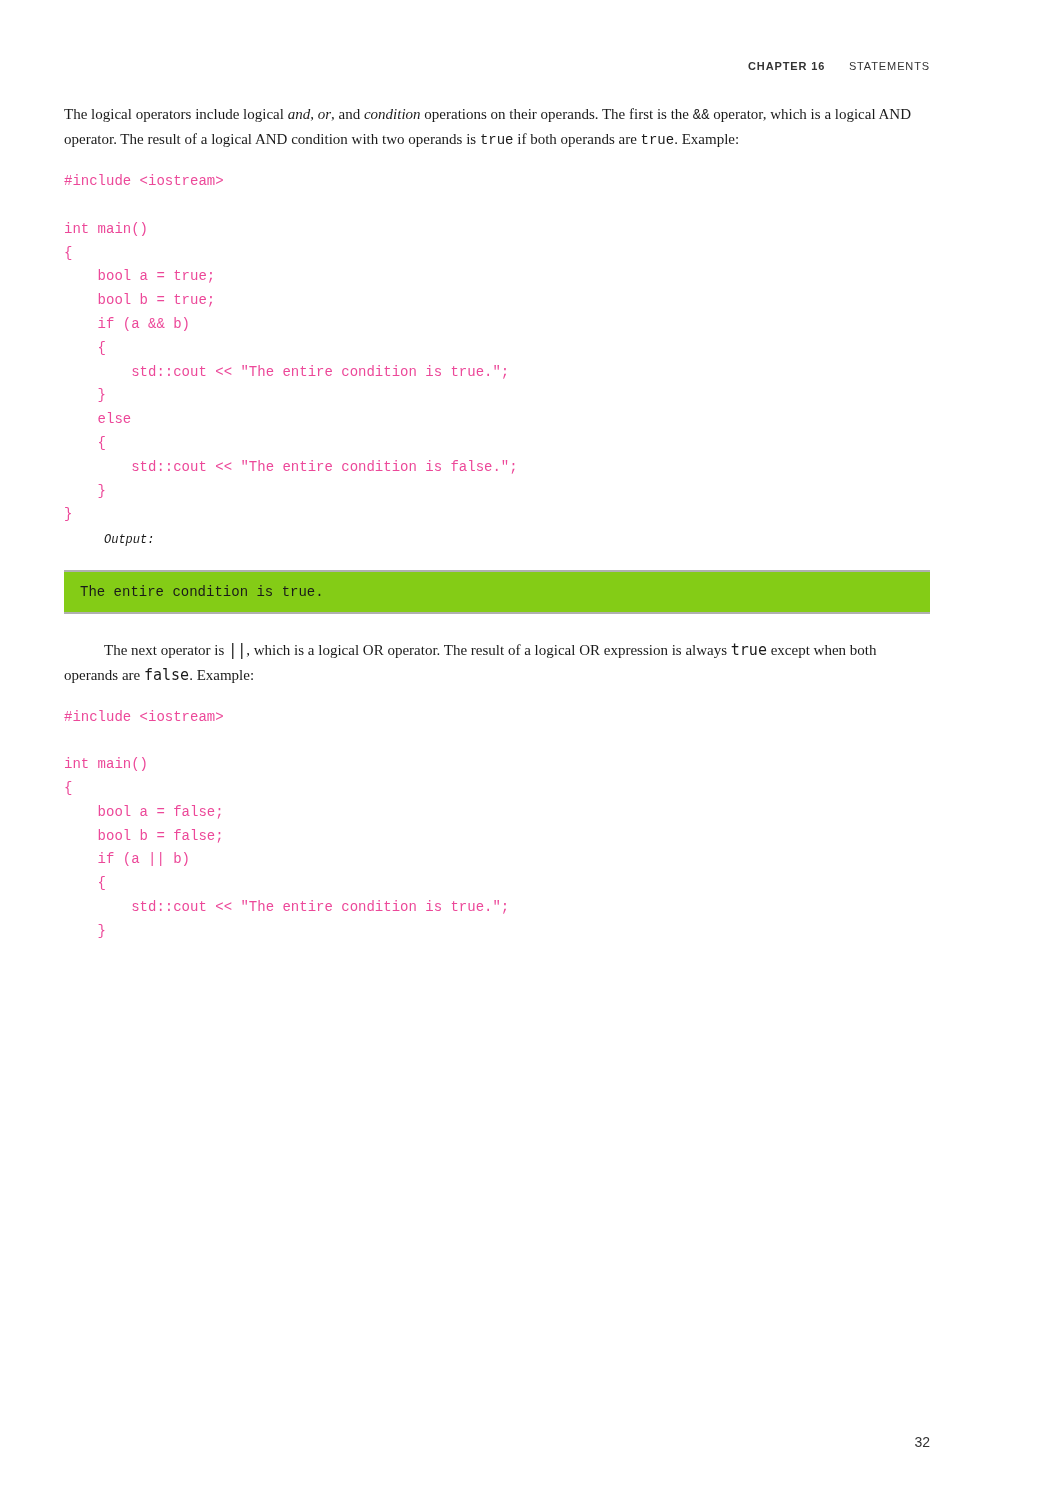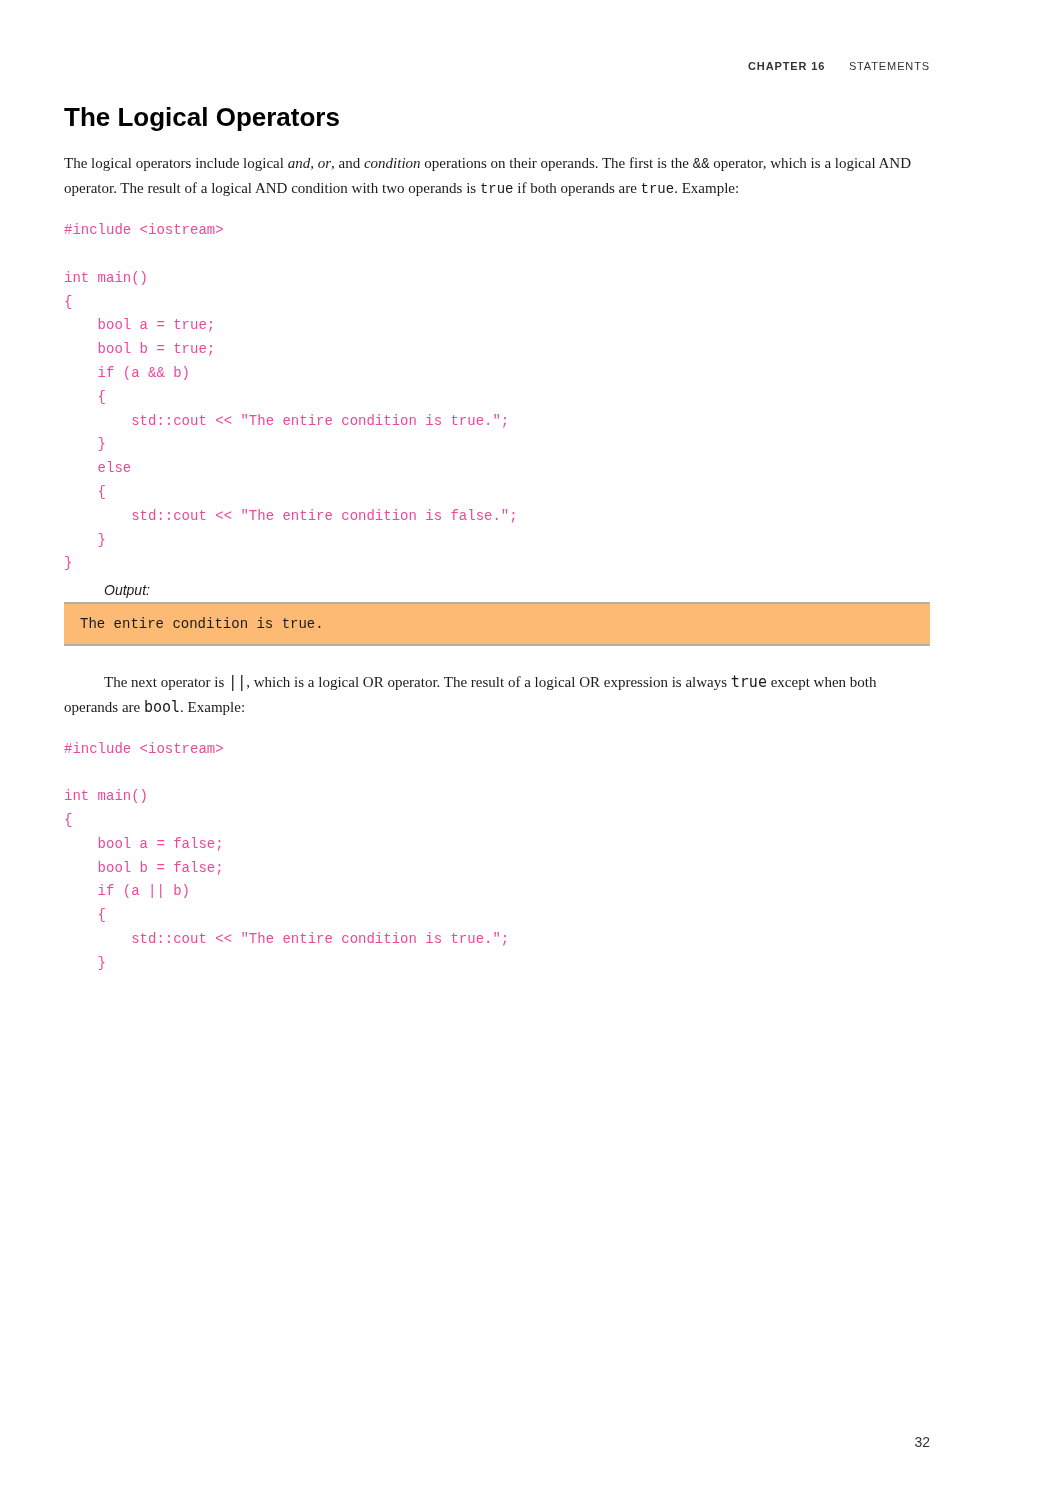"The Logical Operators" div.section-title { html: <div>The Logical Operators</div> -> none }
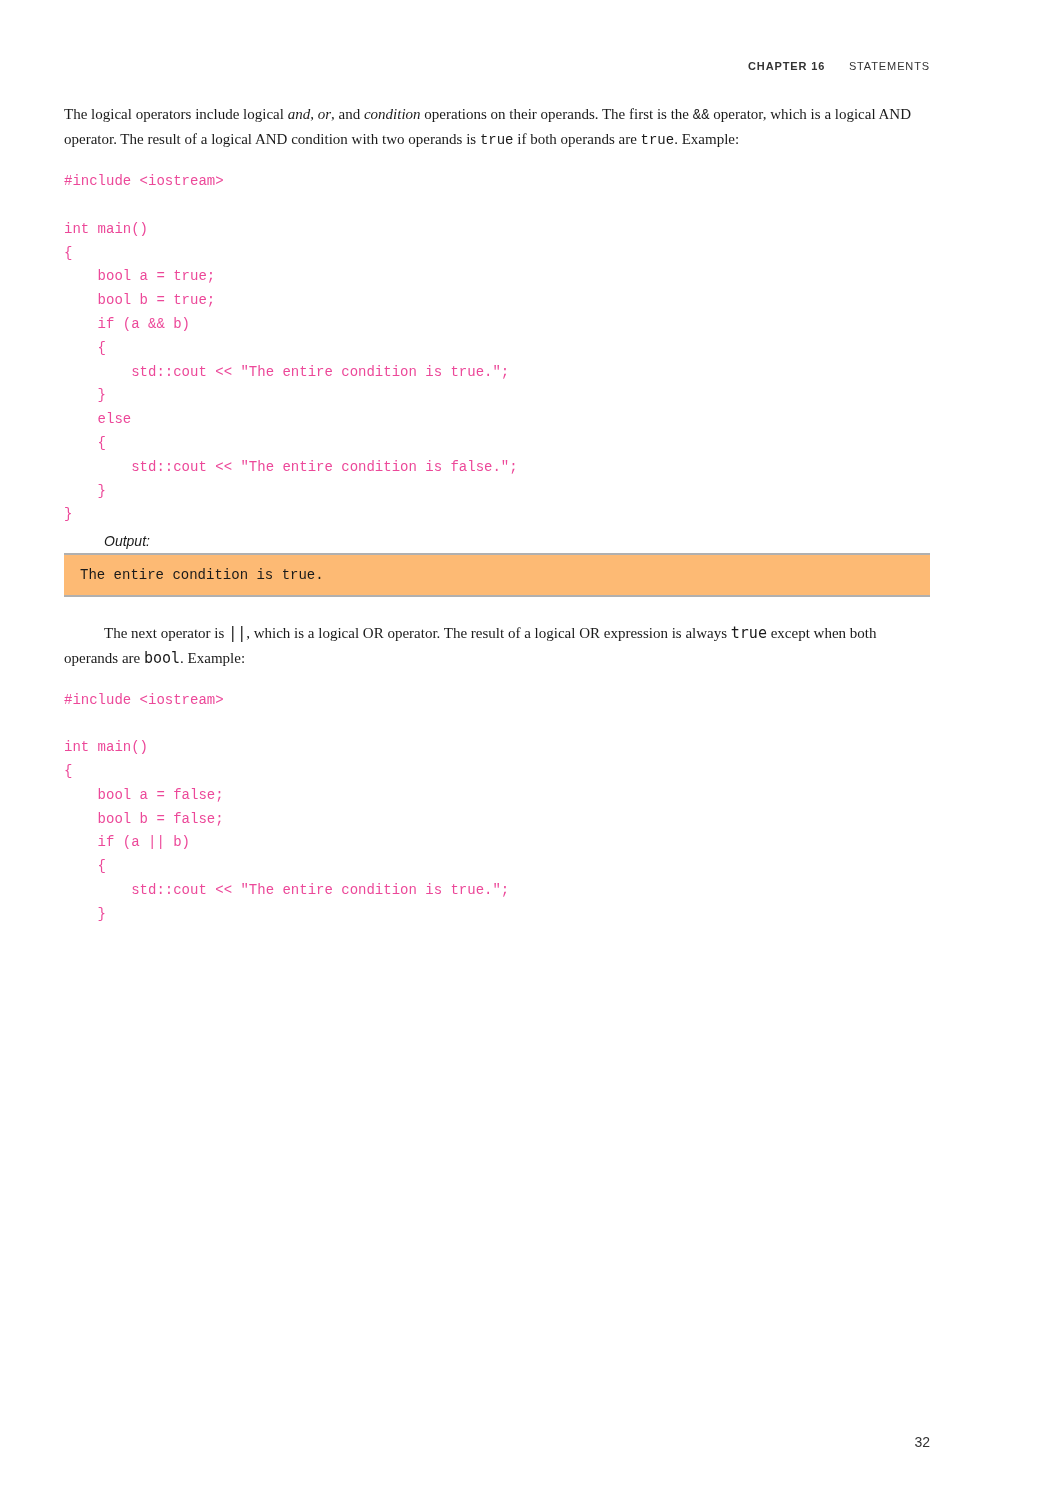"Output:" .output-label { font-family: Liberation Sans, sans-serif -> Liberation Mono, monospace; font-size: 14px -> 12px; margin-bottom: 4px -> 23px }
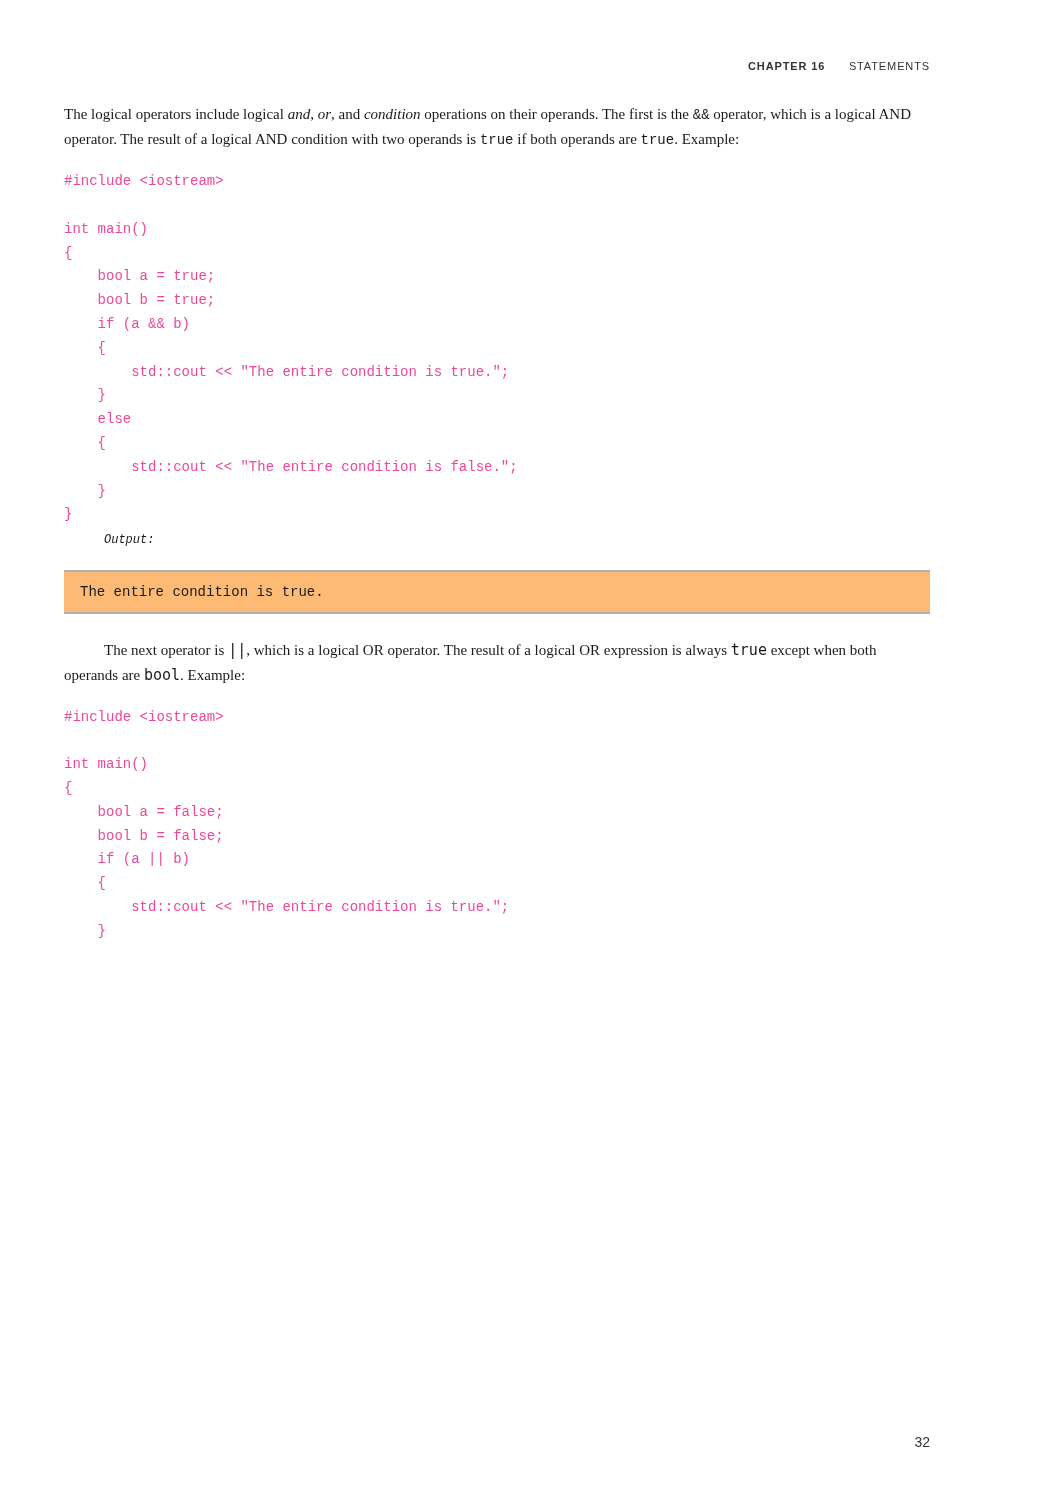"The entire condition is true." .output-box { background: #fdba74 -> #84cc16 }
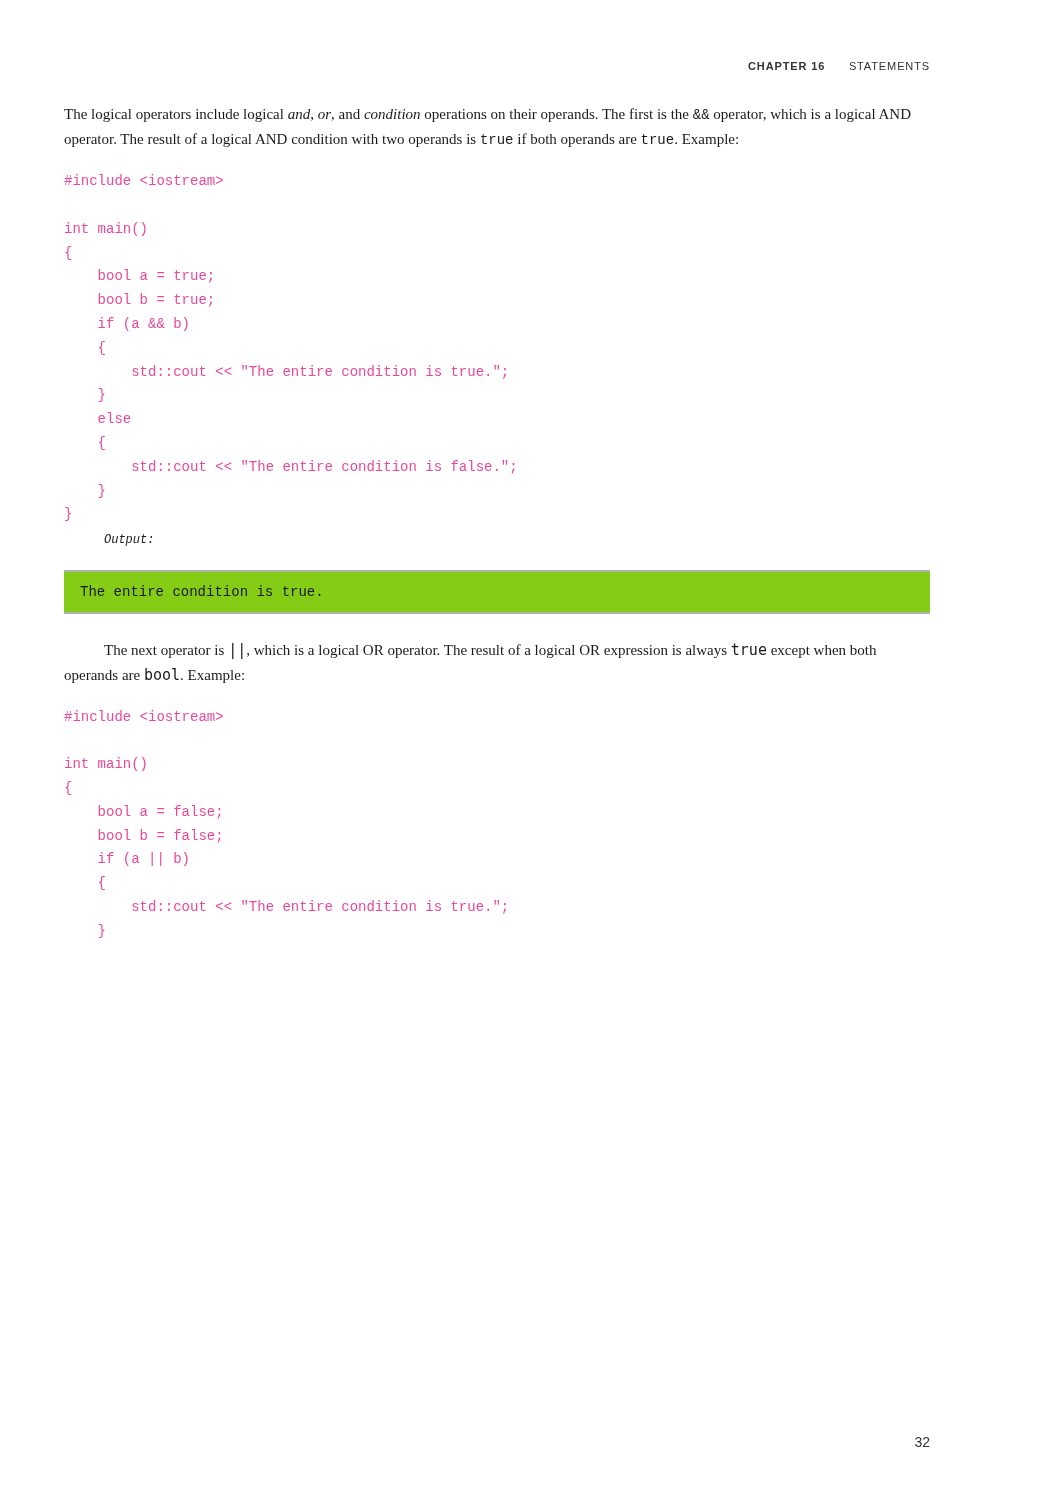"bool" code { text: bool -> false }
